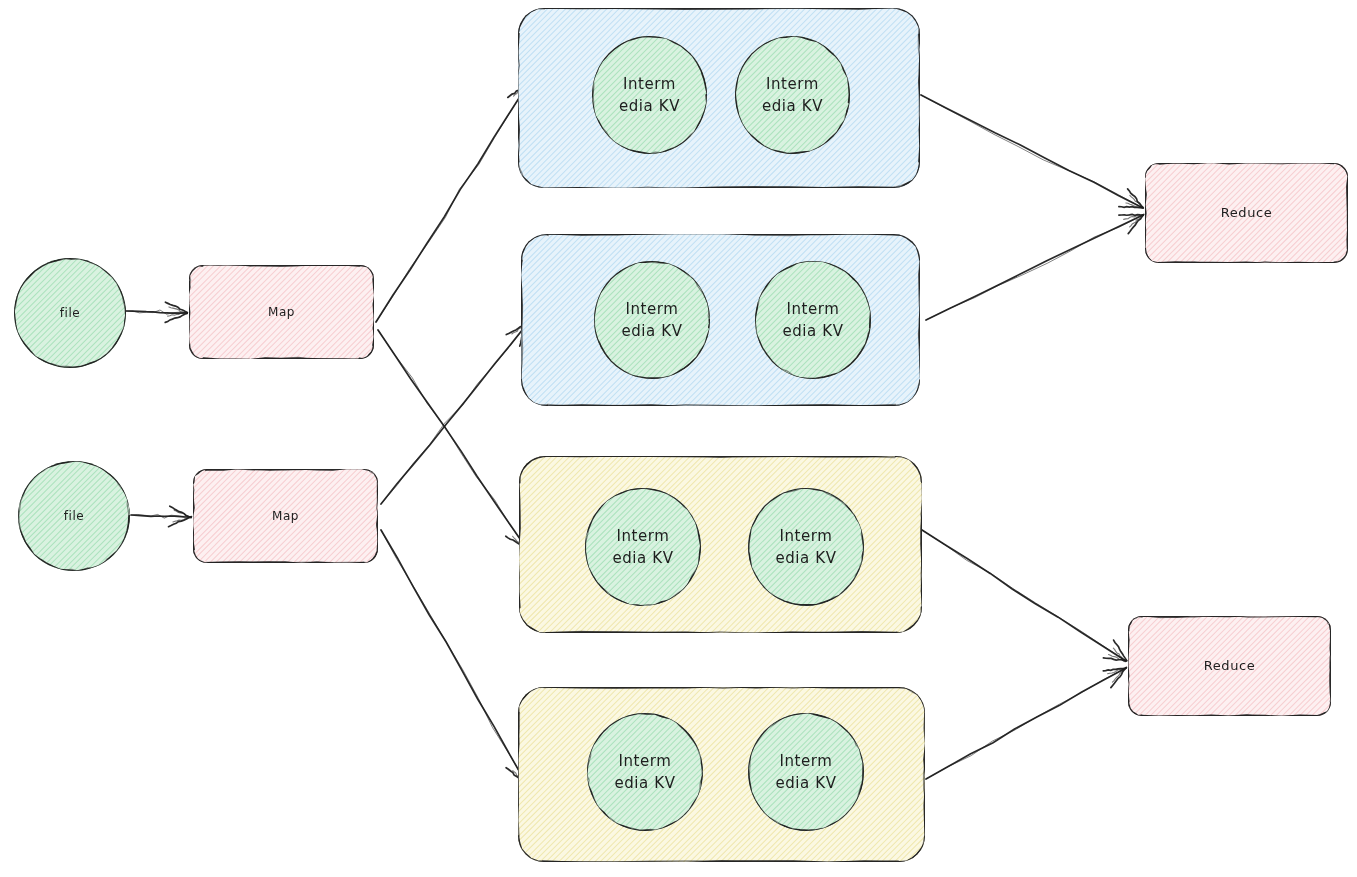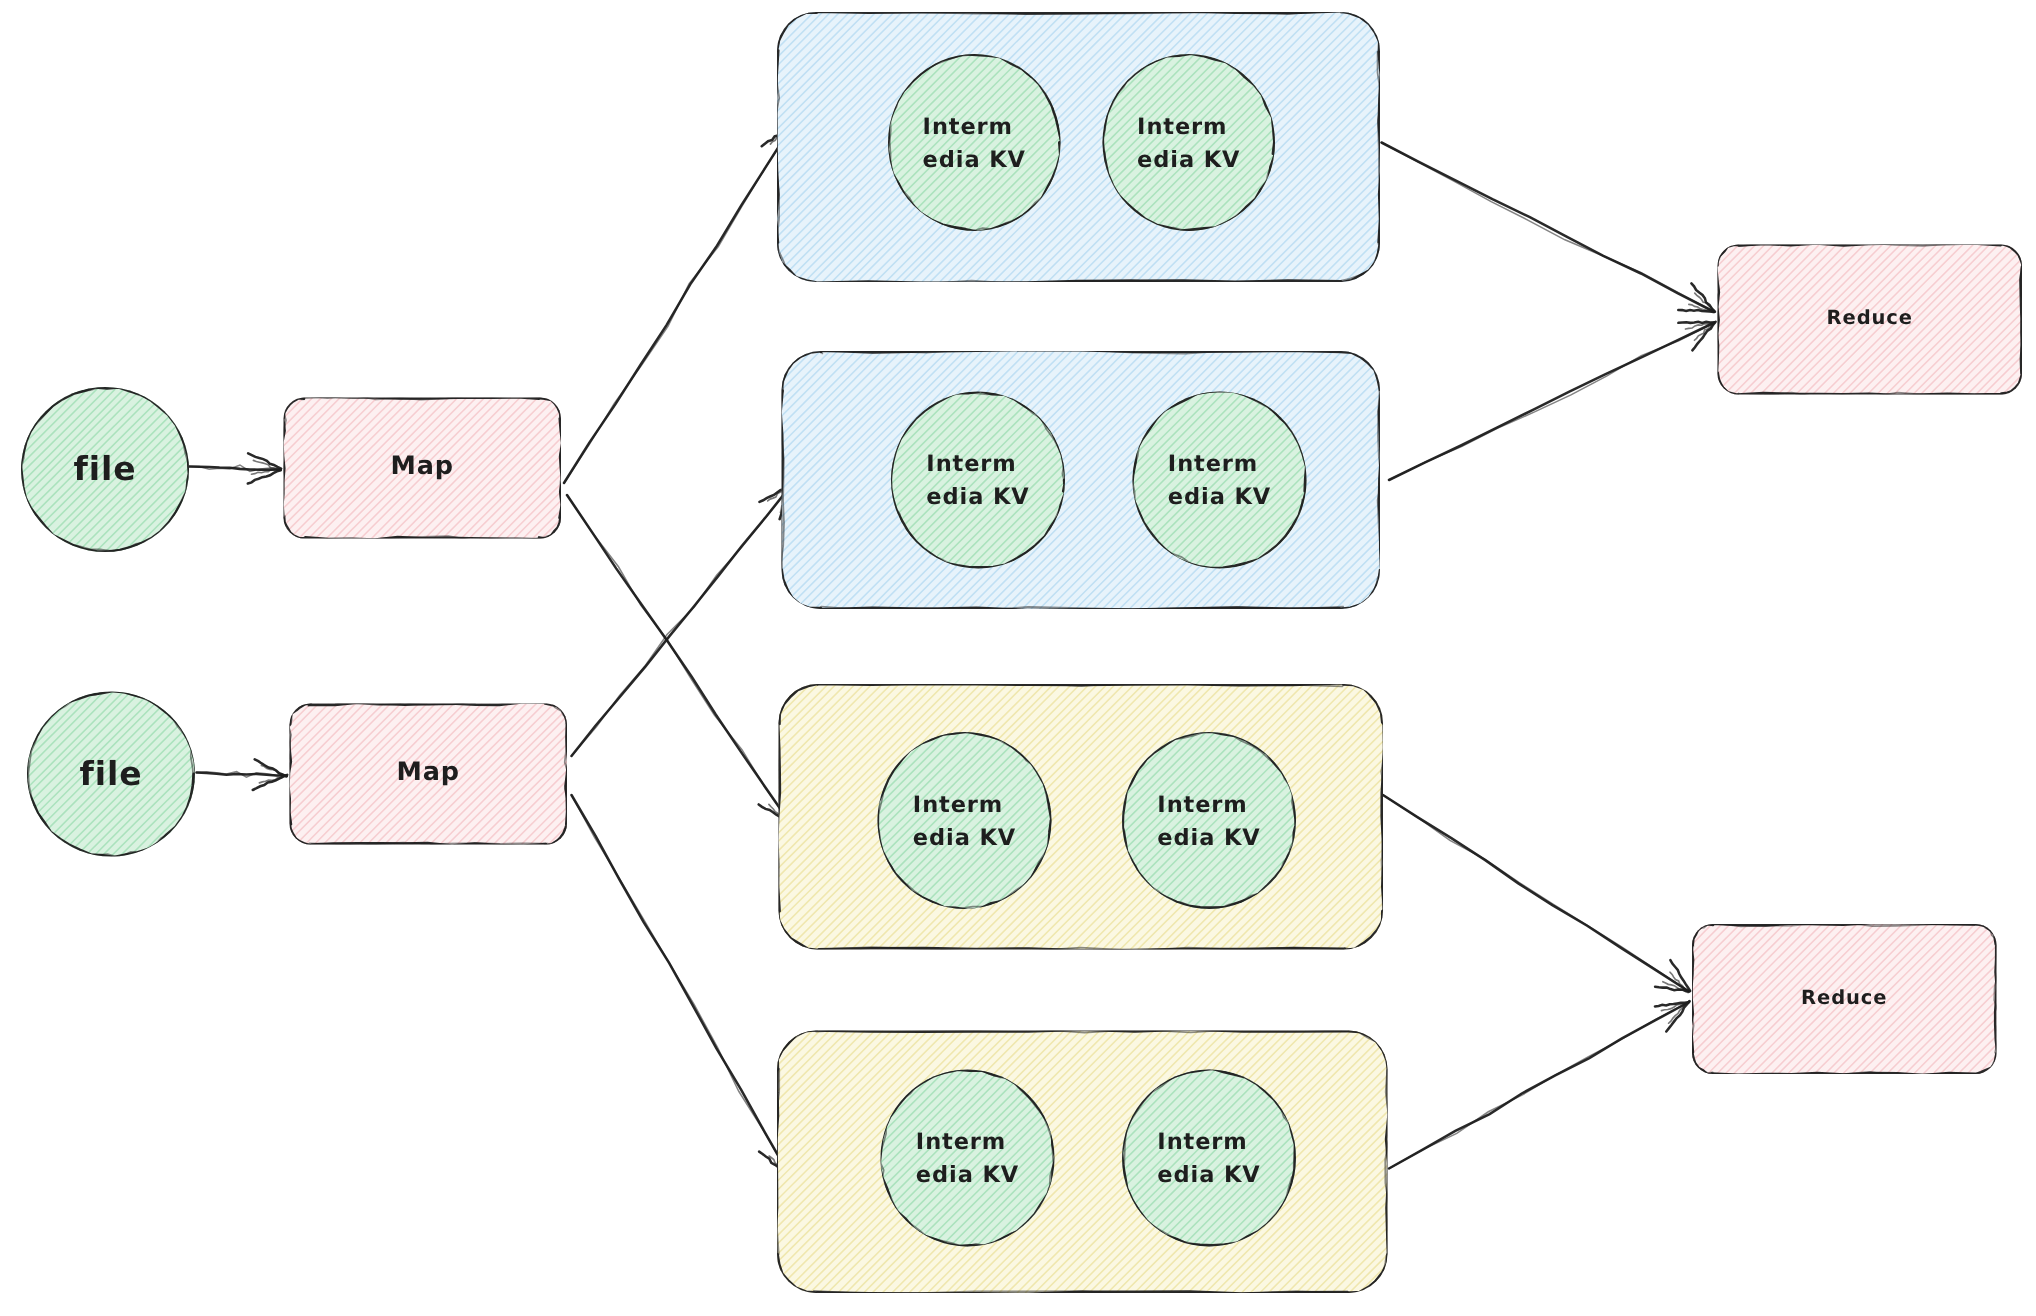"Interm" .node { font-weight: bold -> none; text-align: none -> center }
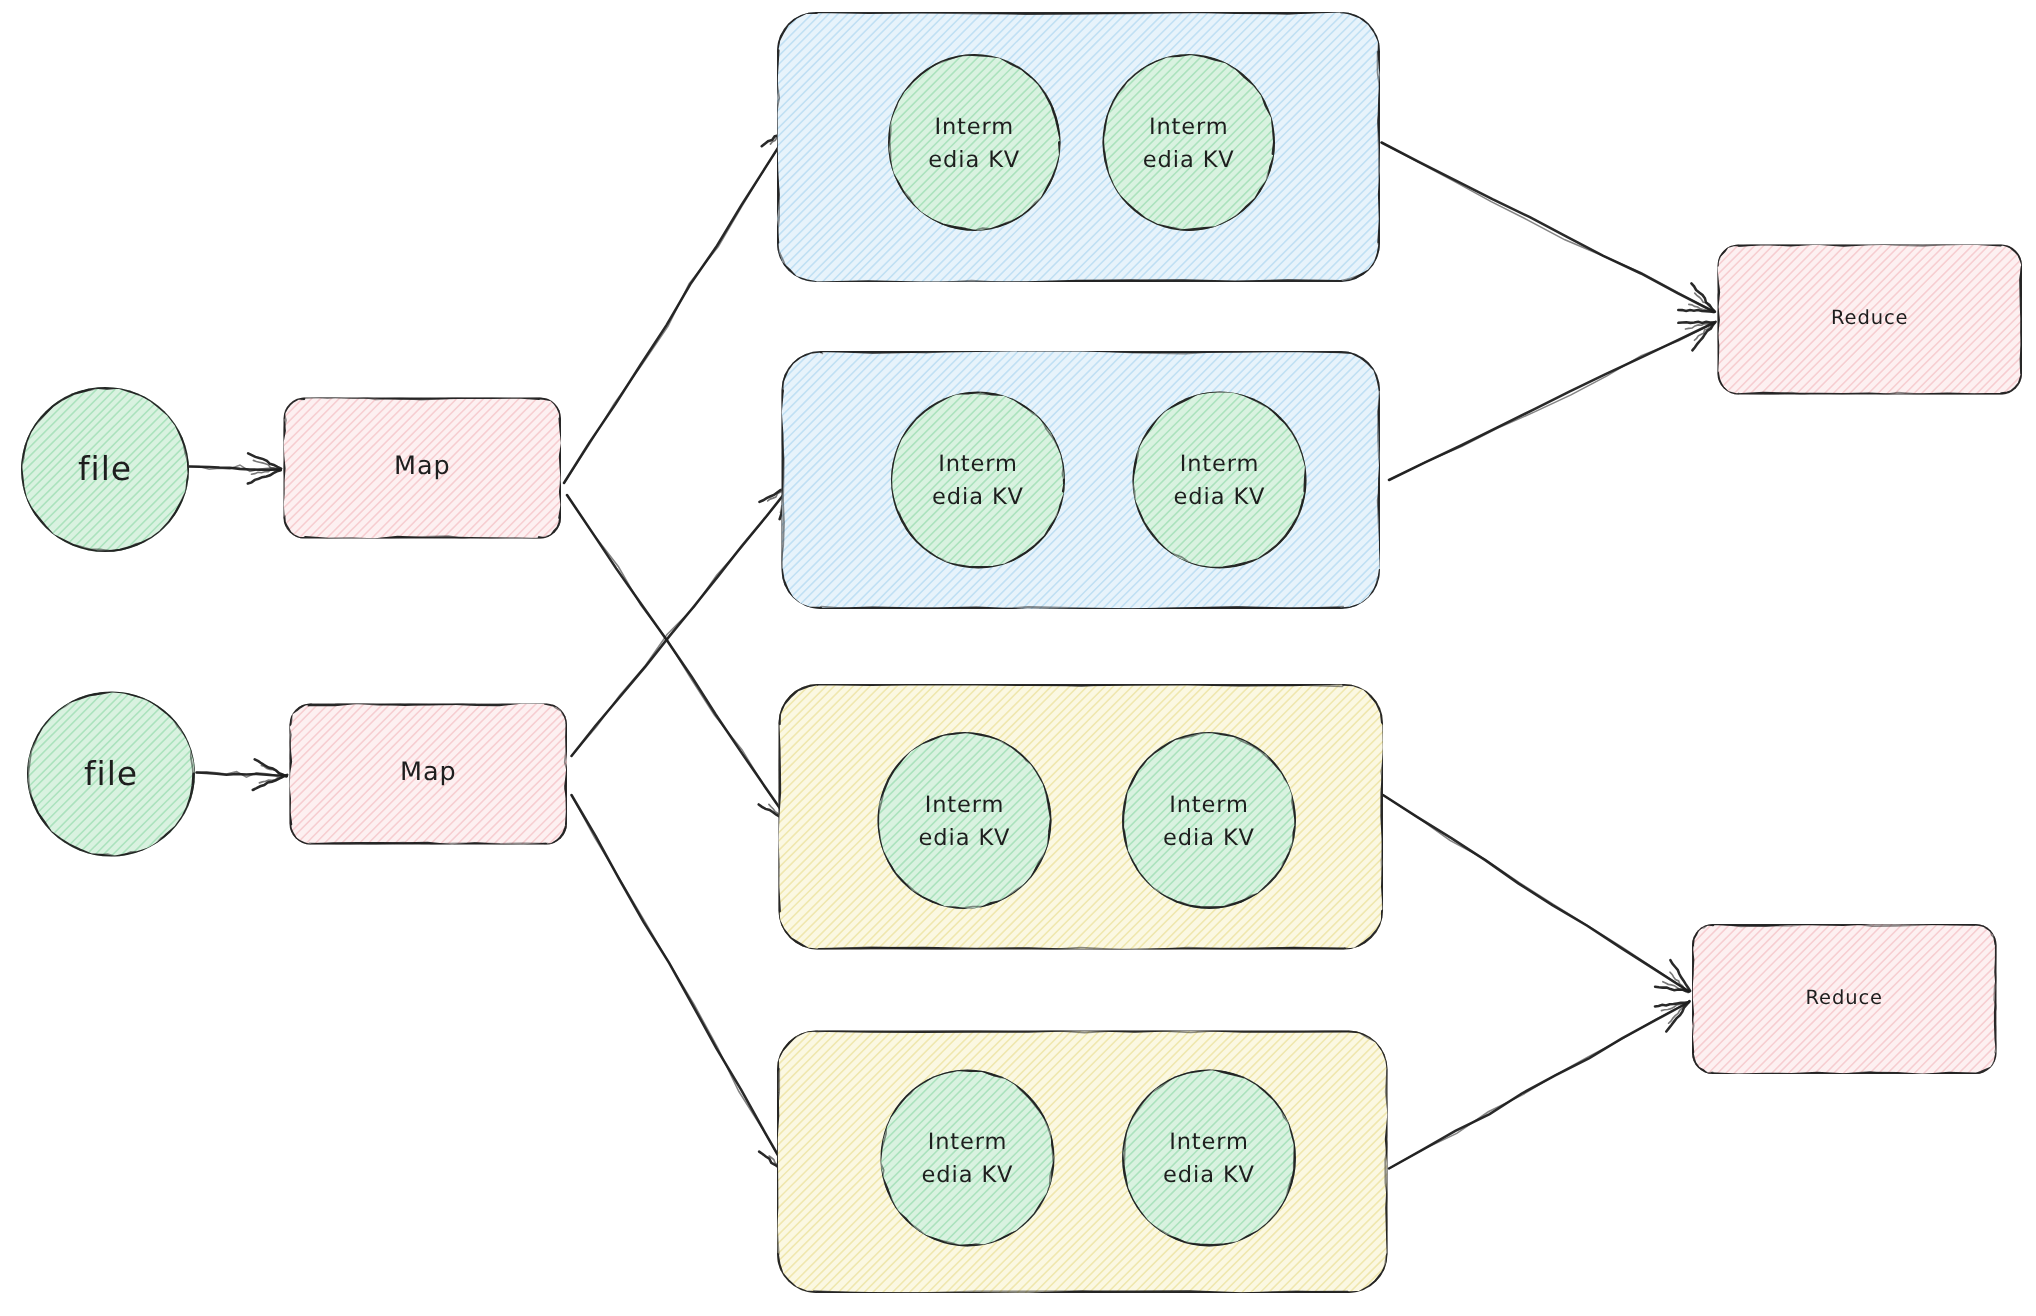"file" .file-node .node-label { font-size: 22px -> 12px }
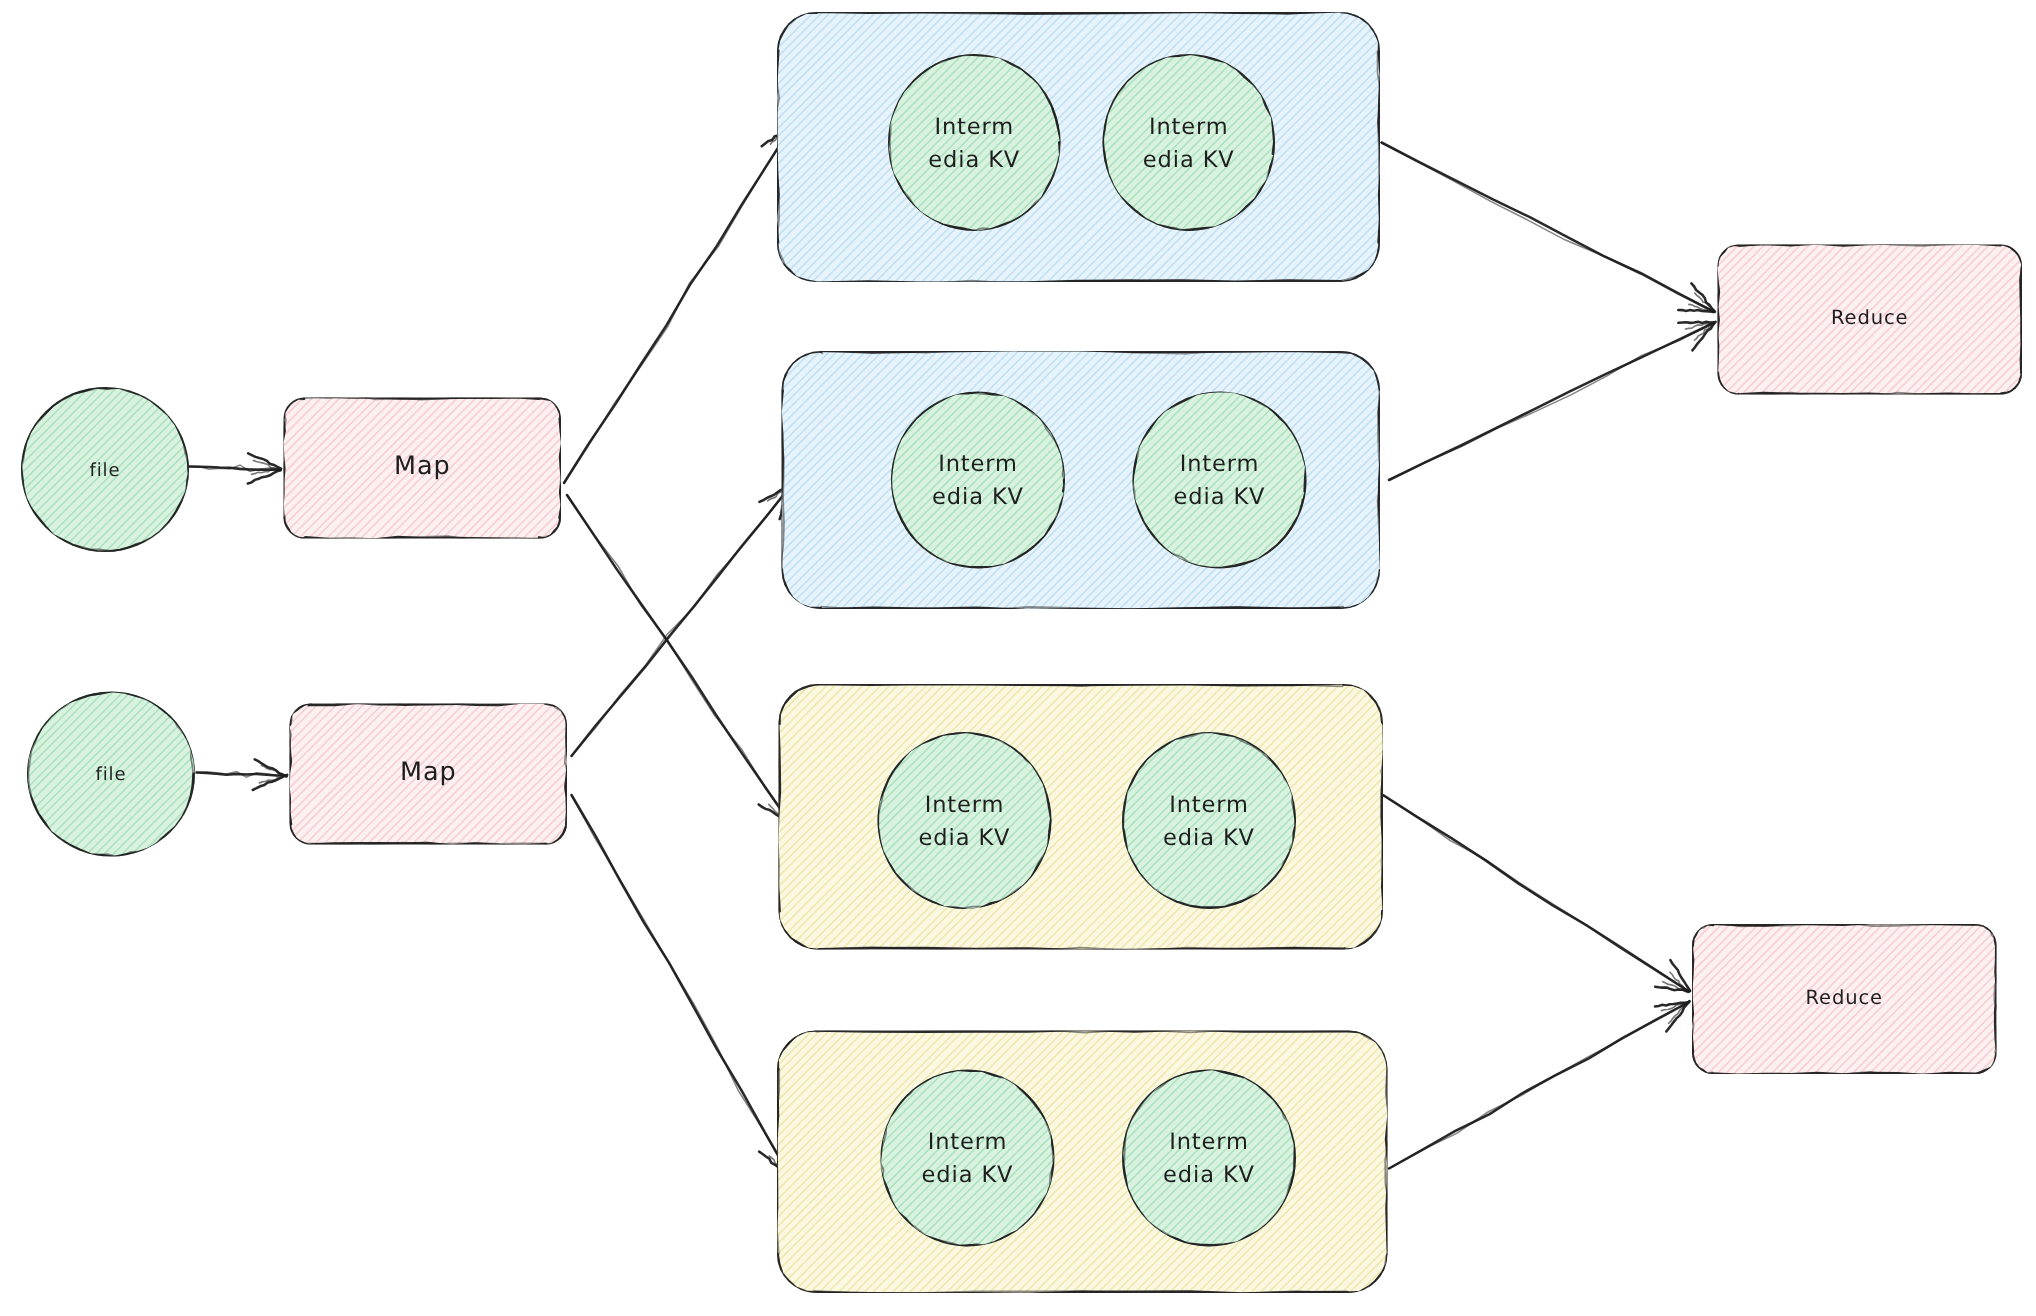"Map" .map-node .node-label { font-size: 17px -> 12px }
